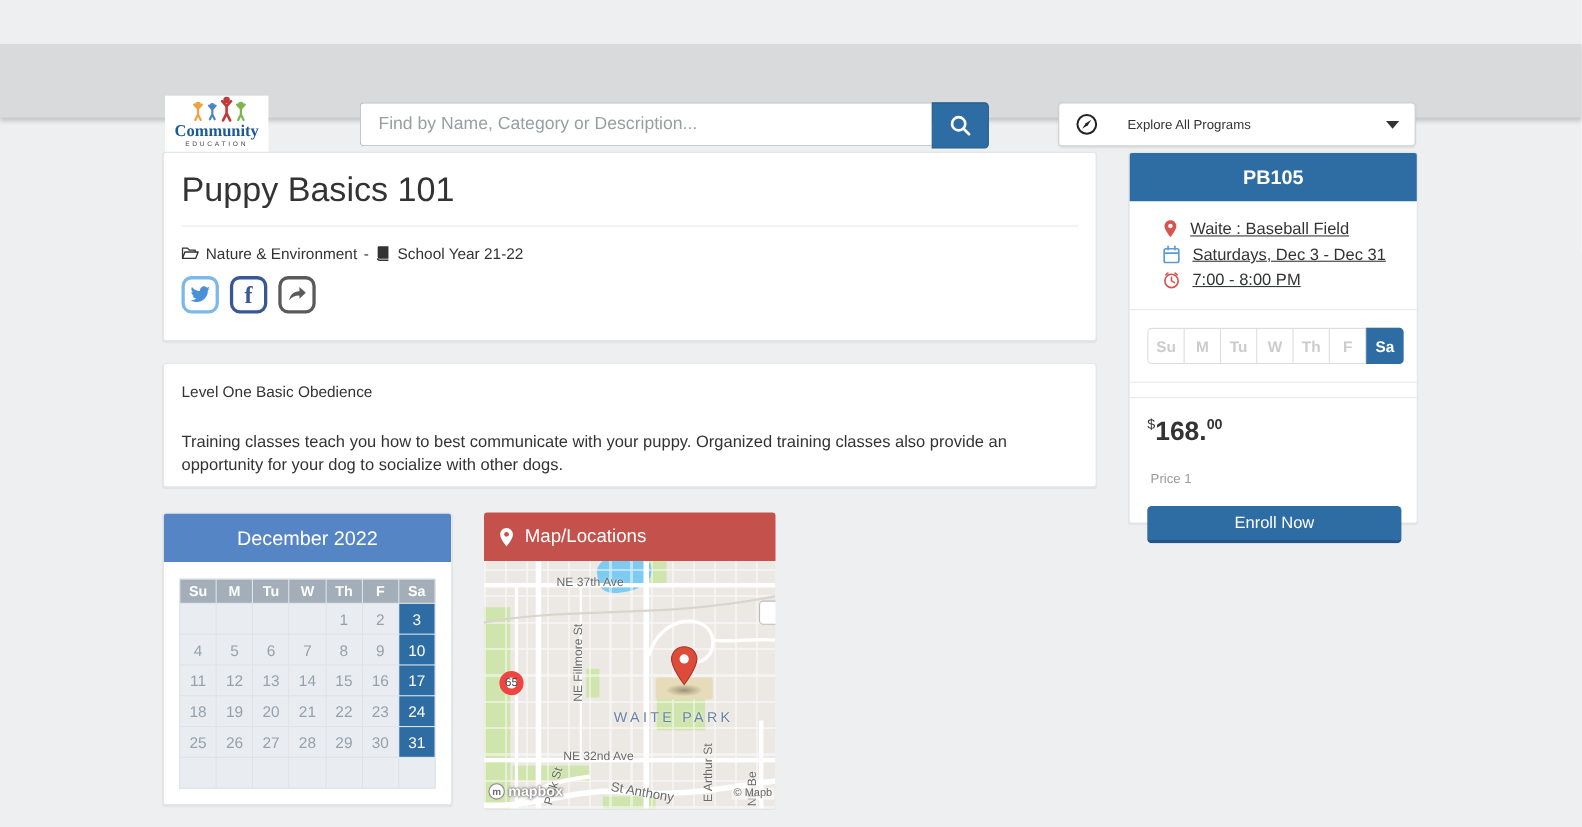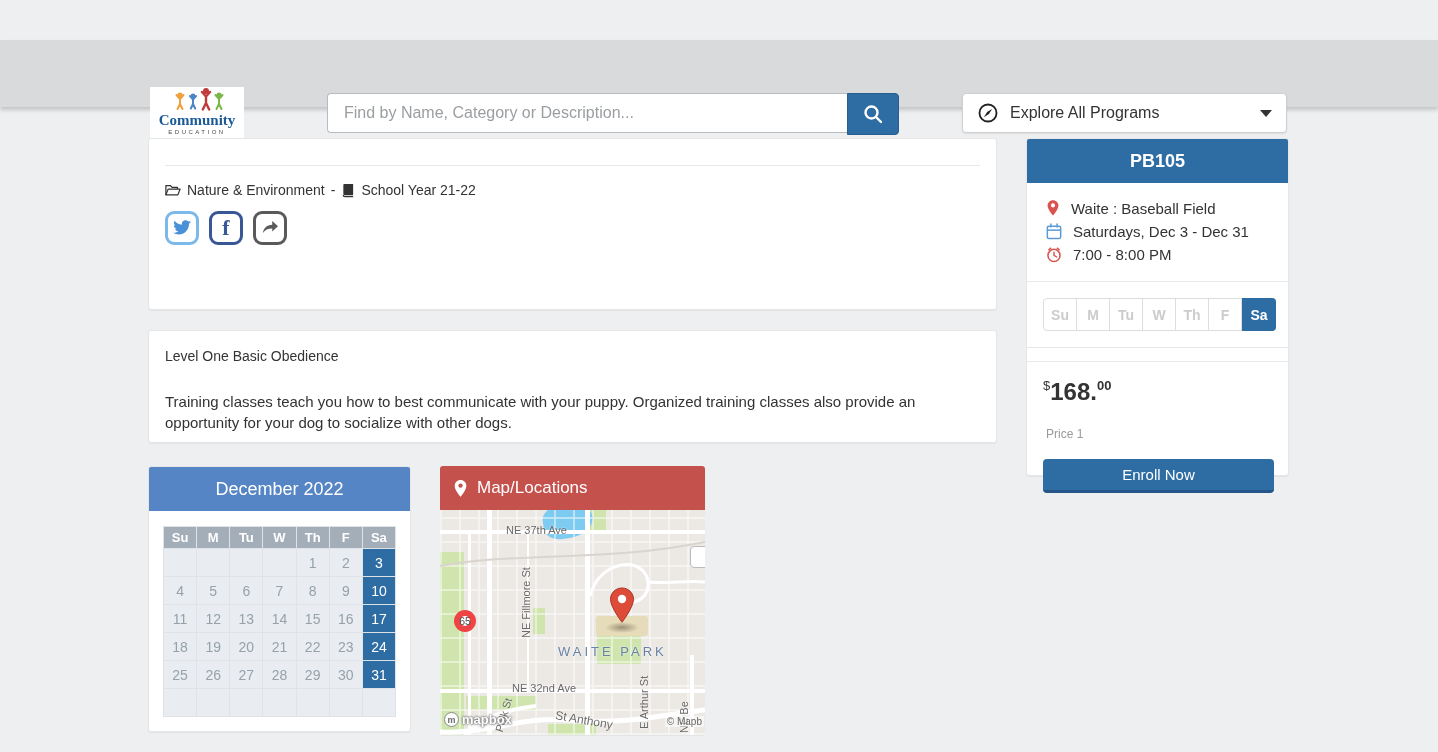"Explore All Programs" .explore-label { font-size: 16px -> 12px; margin-left: 11px -> 26px }
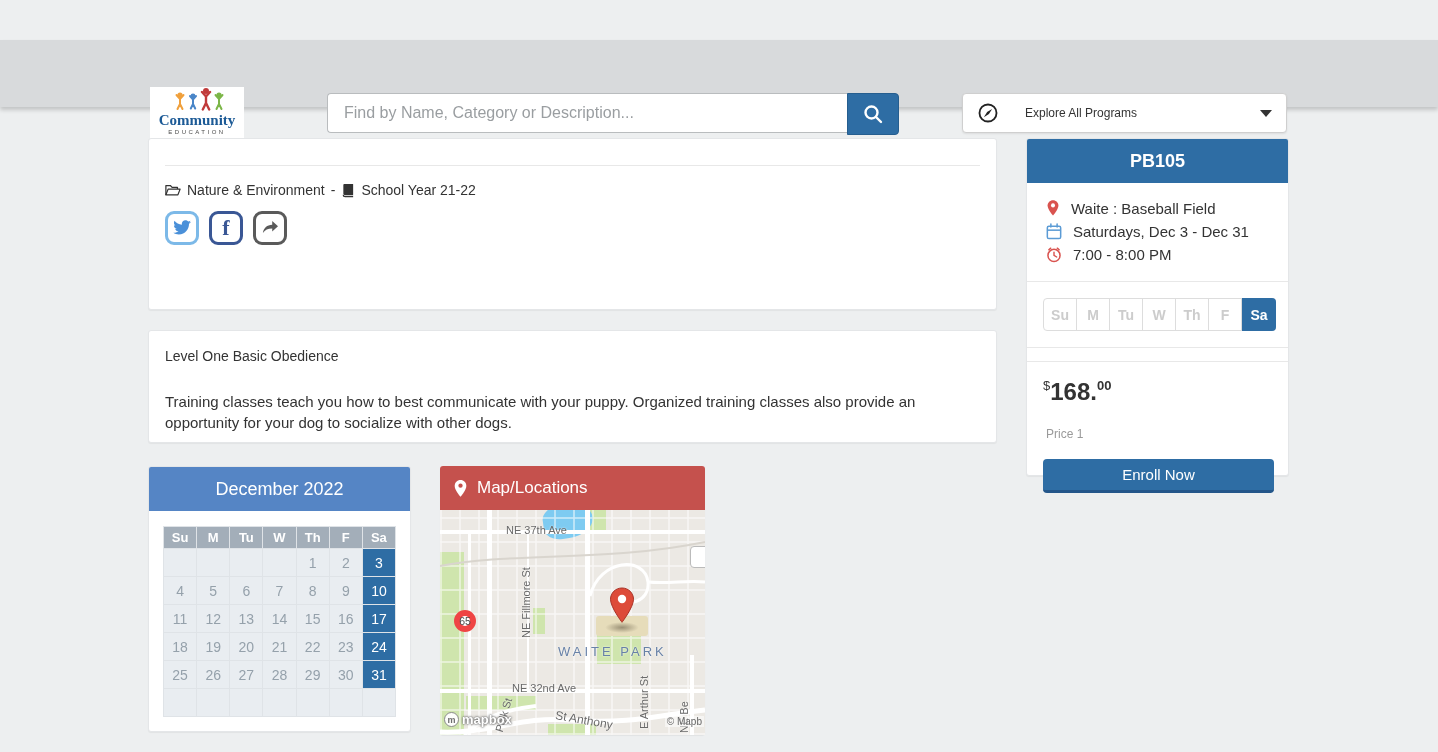"Puppy Basics 101" div.prog-title { html: none -> <div>Puppy Basics 101</div> }
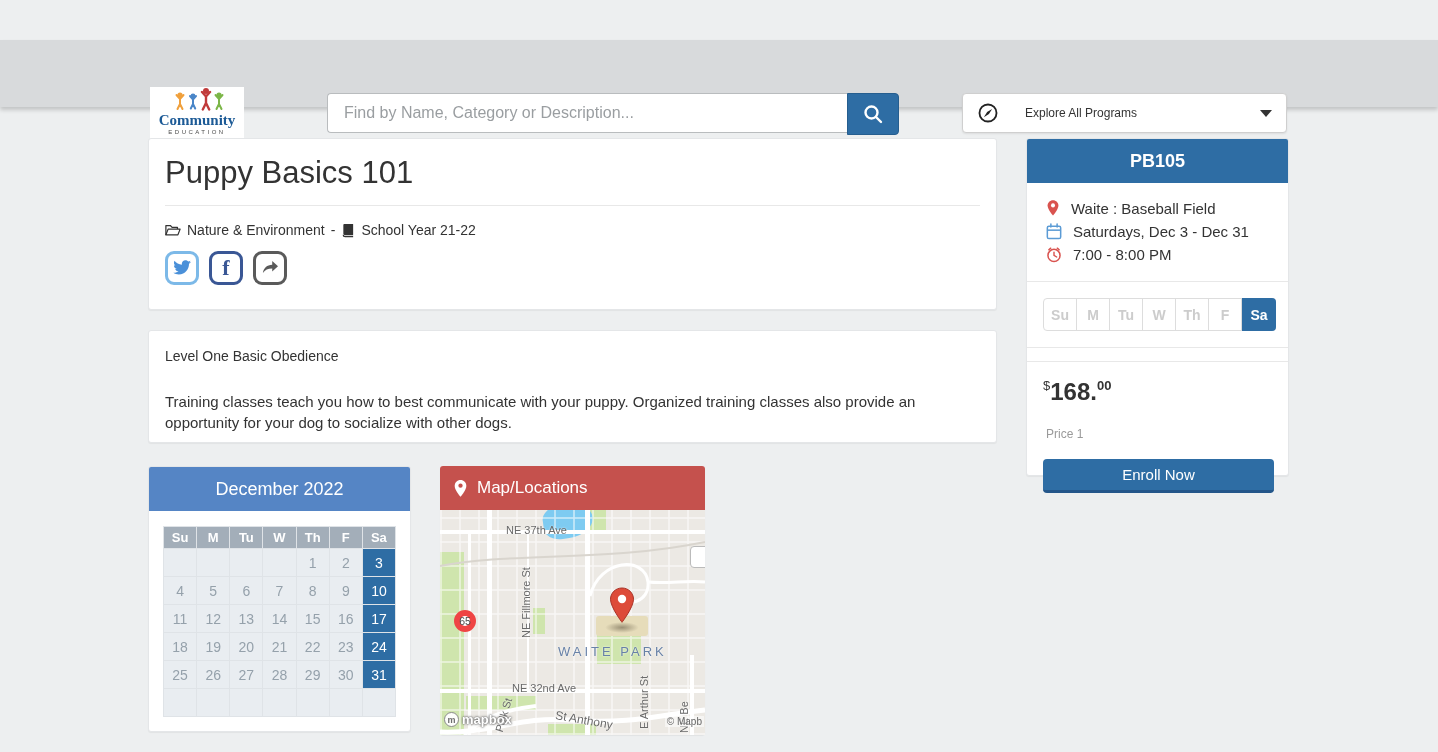"Waite : Baseball Field" .side-details { padding: 16px 18px 12px 19px -> 16px 18px 12px 30px; text-decoration: none -> underline }
